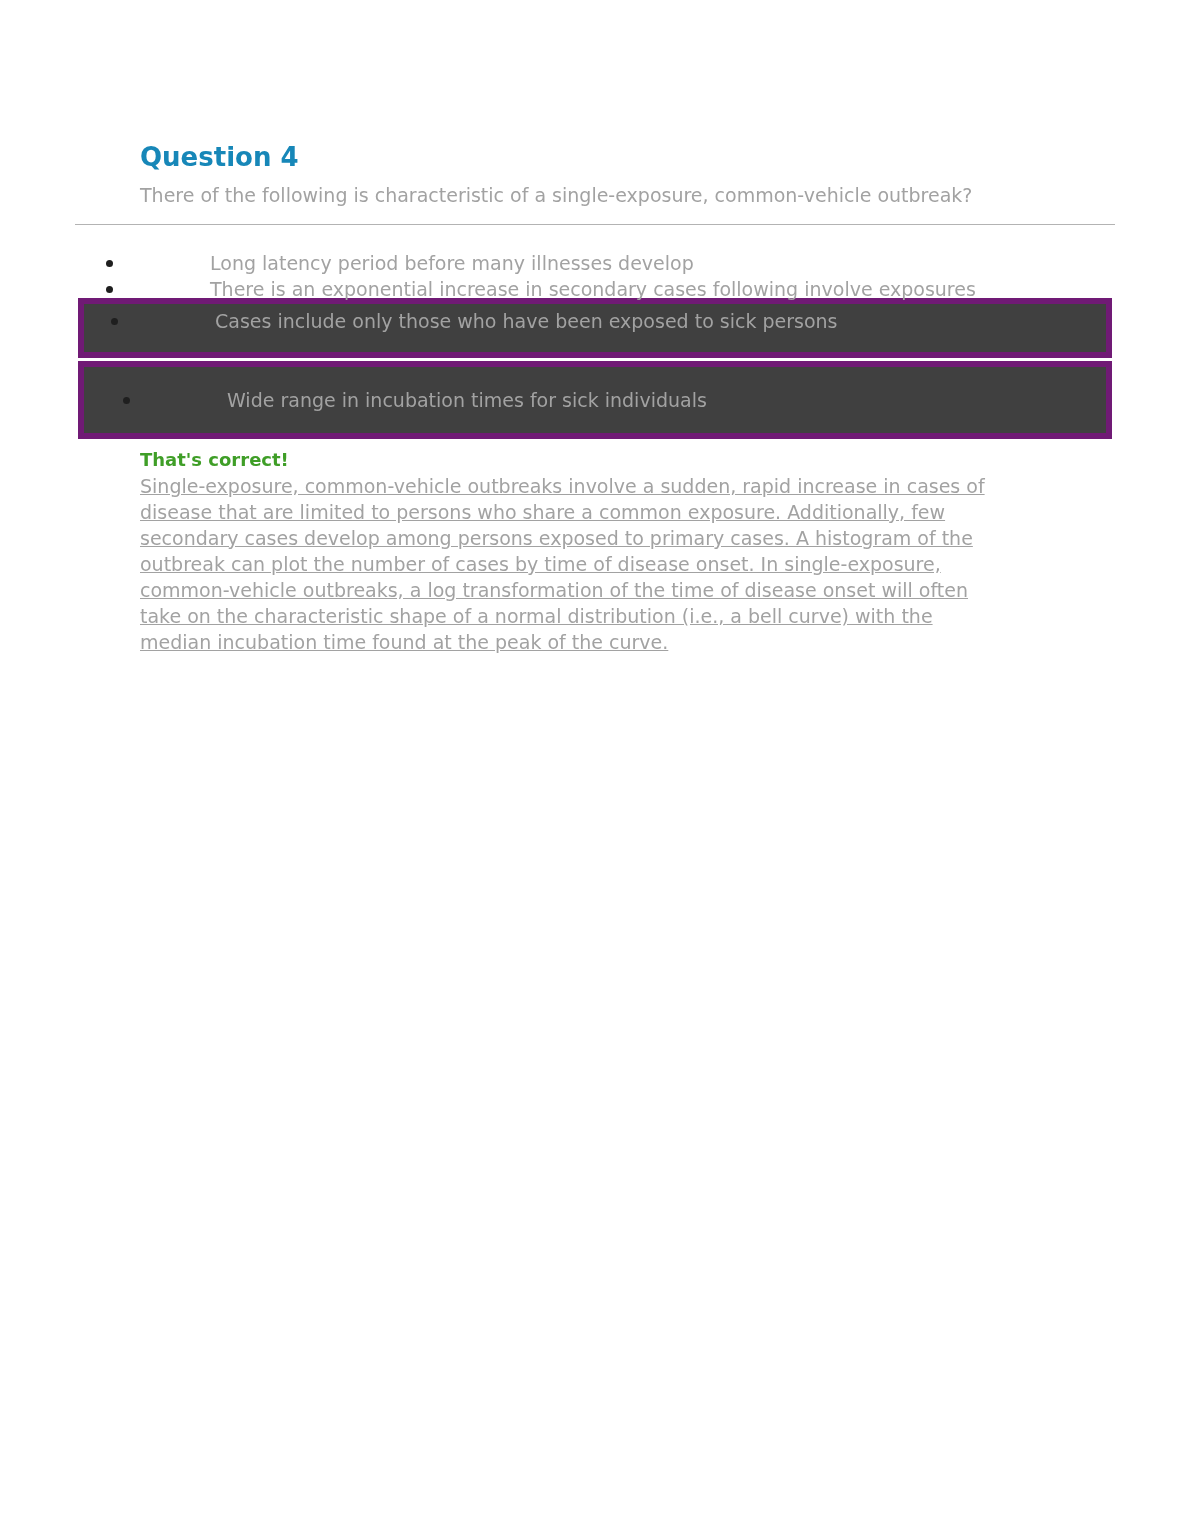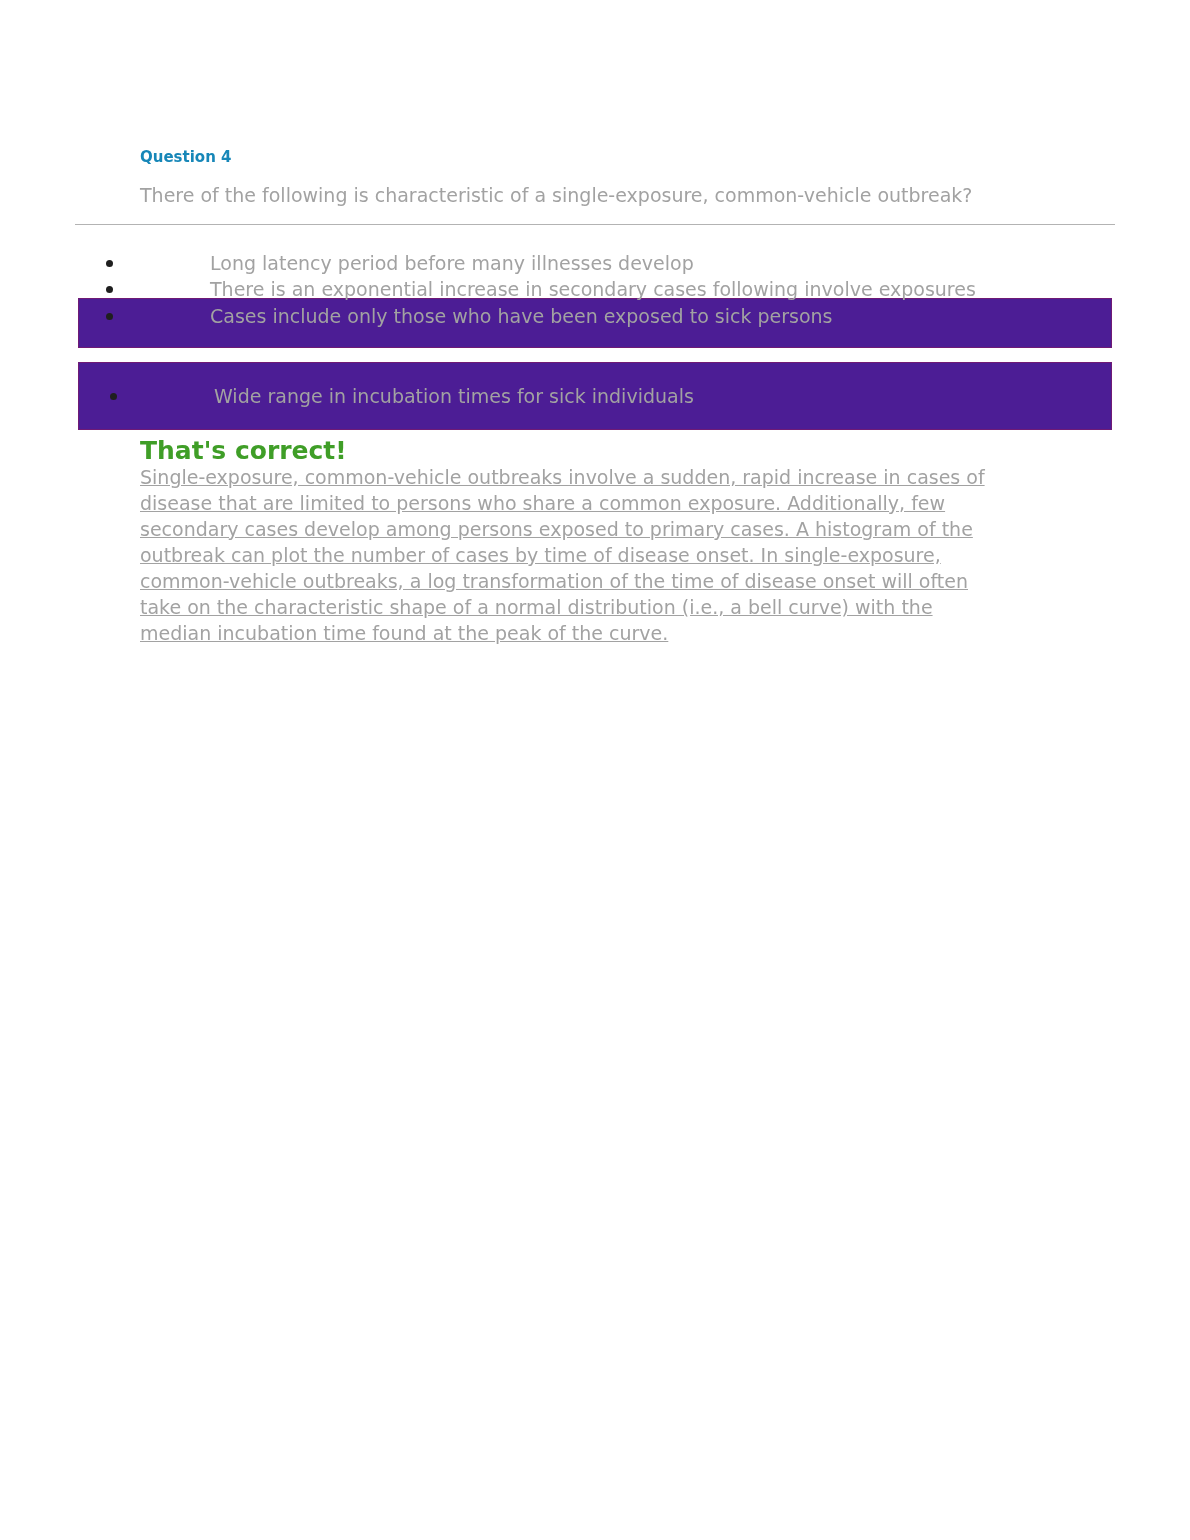"Question 4" .qlabel { font-size: 15px -> 26px }
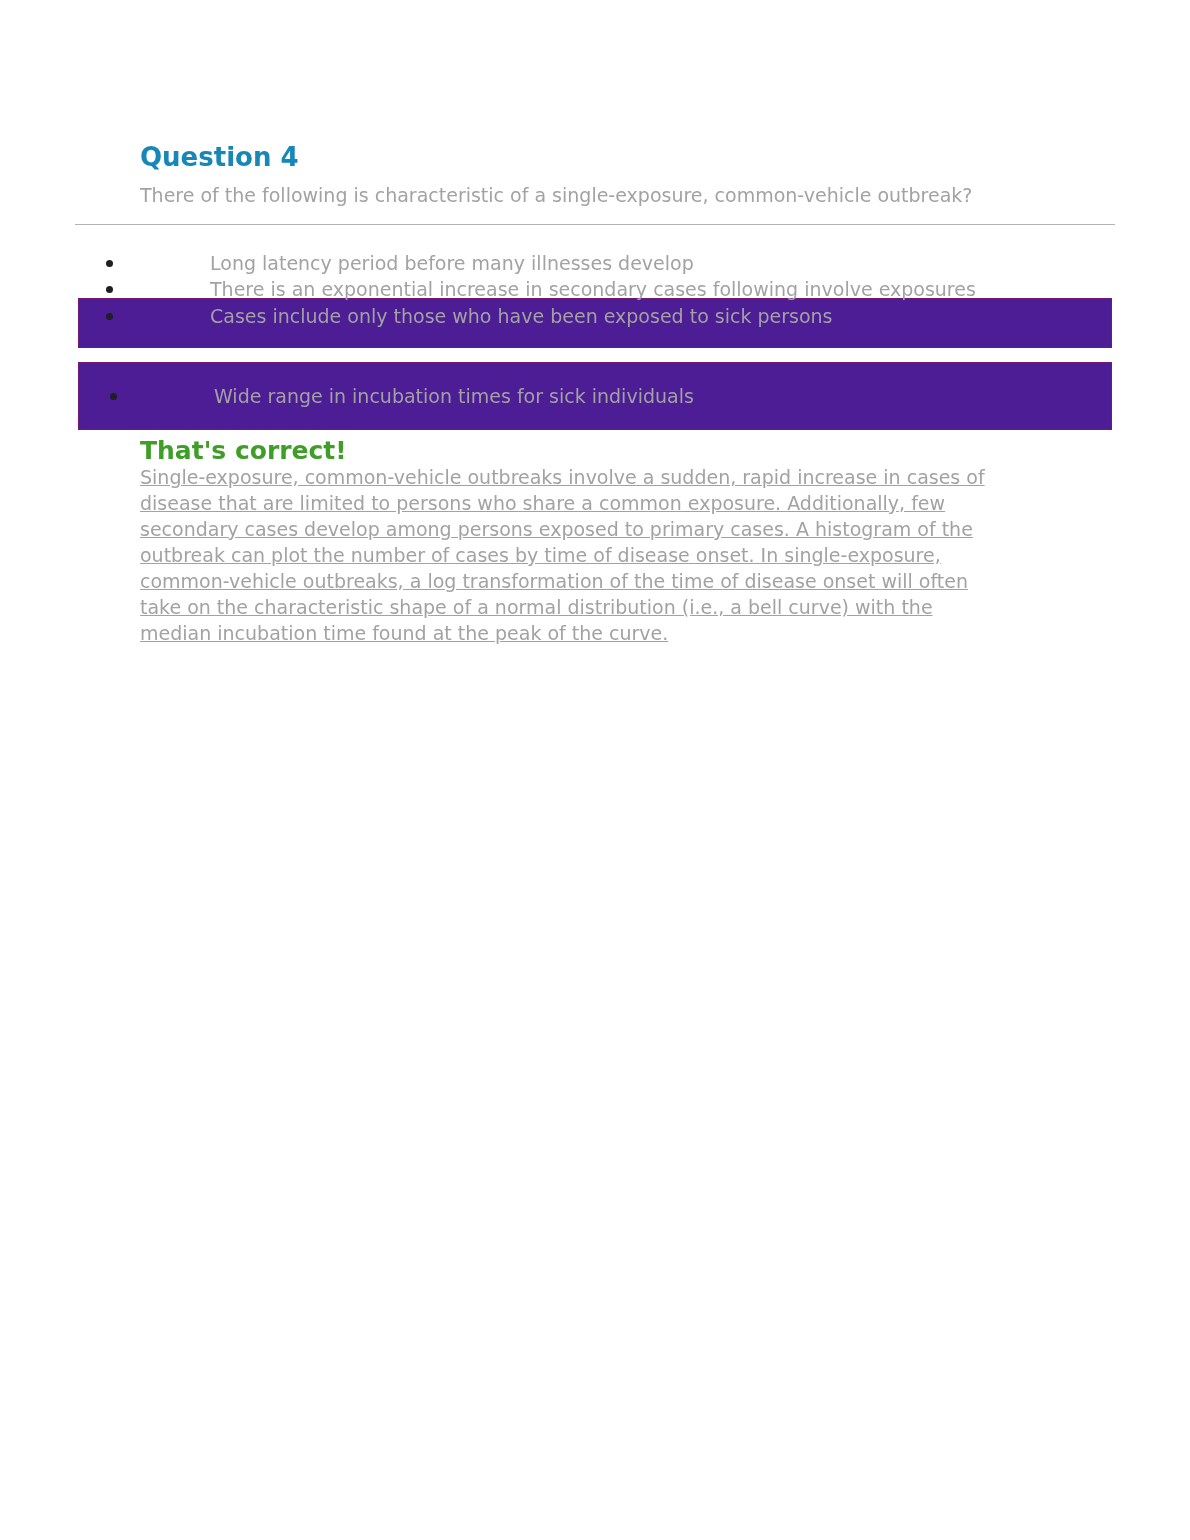"Cases include only those who" .box { background: #4c1d95 -> #404040; border: 1px solid #701a75 -> 6px solid #701a75 }
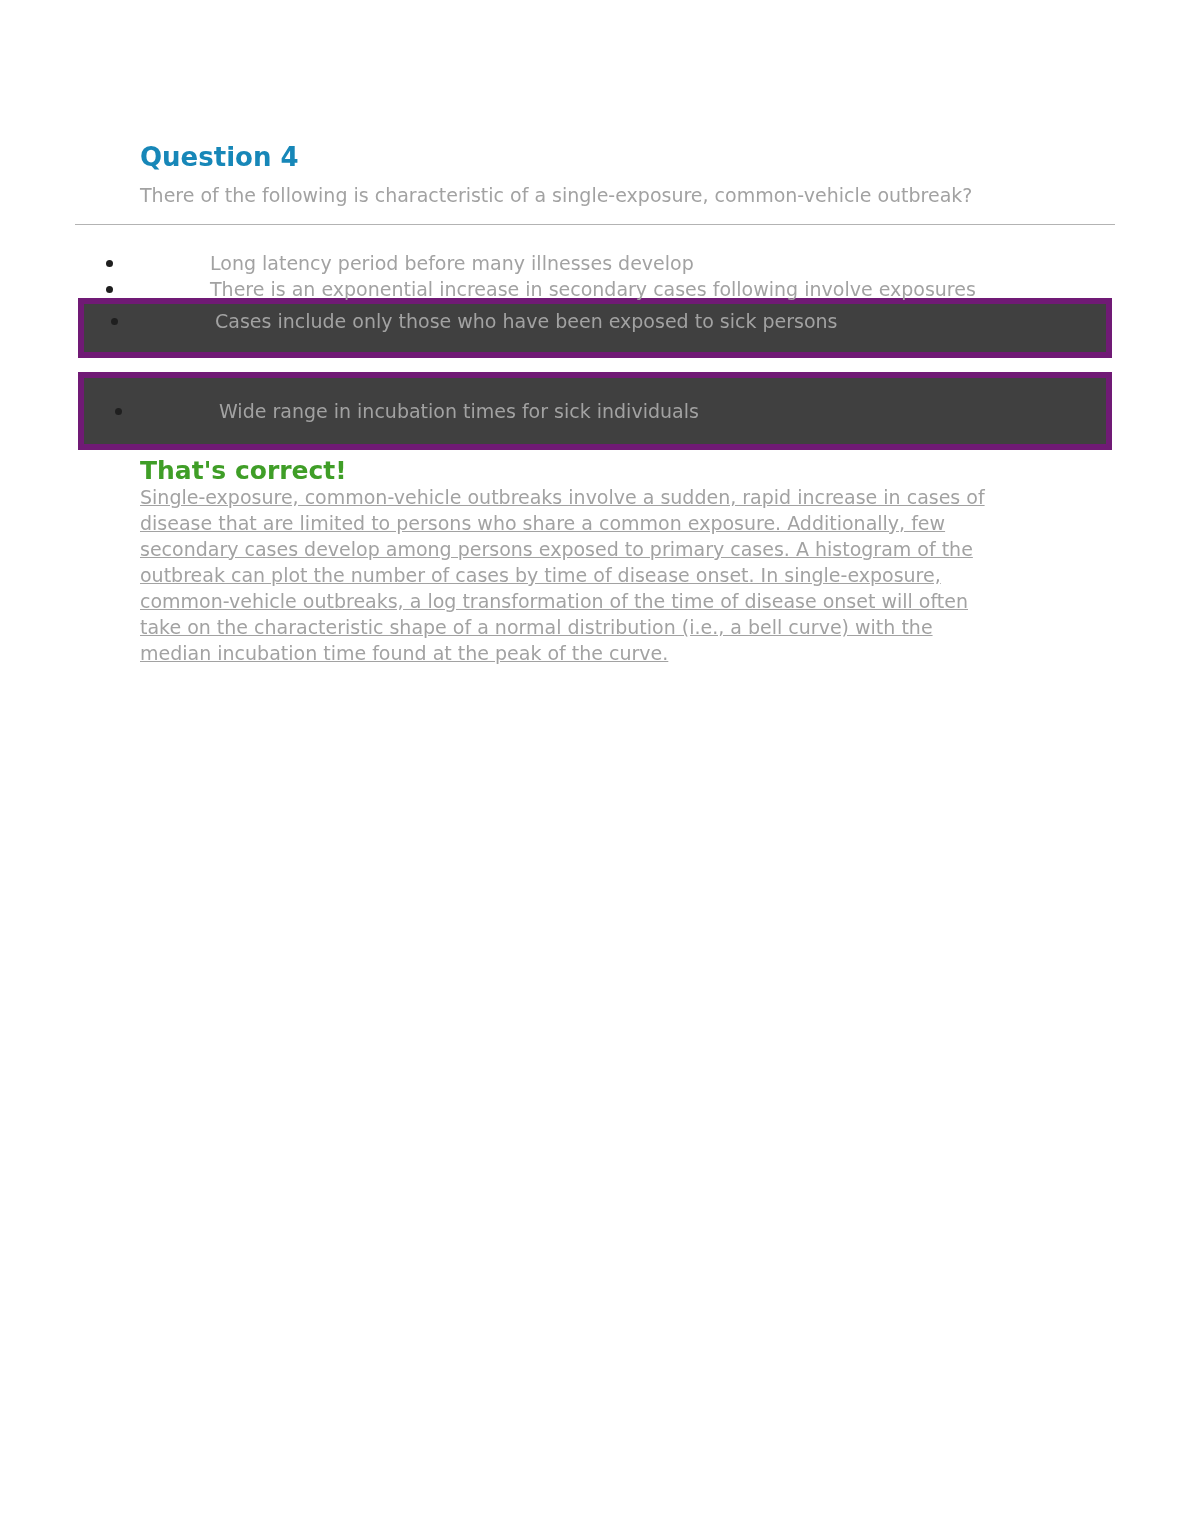"Wide range in incubation times" .box2 { margin-top: 14px -> 3px; padding: 20px 4px -> 20px 12px }
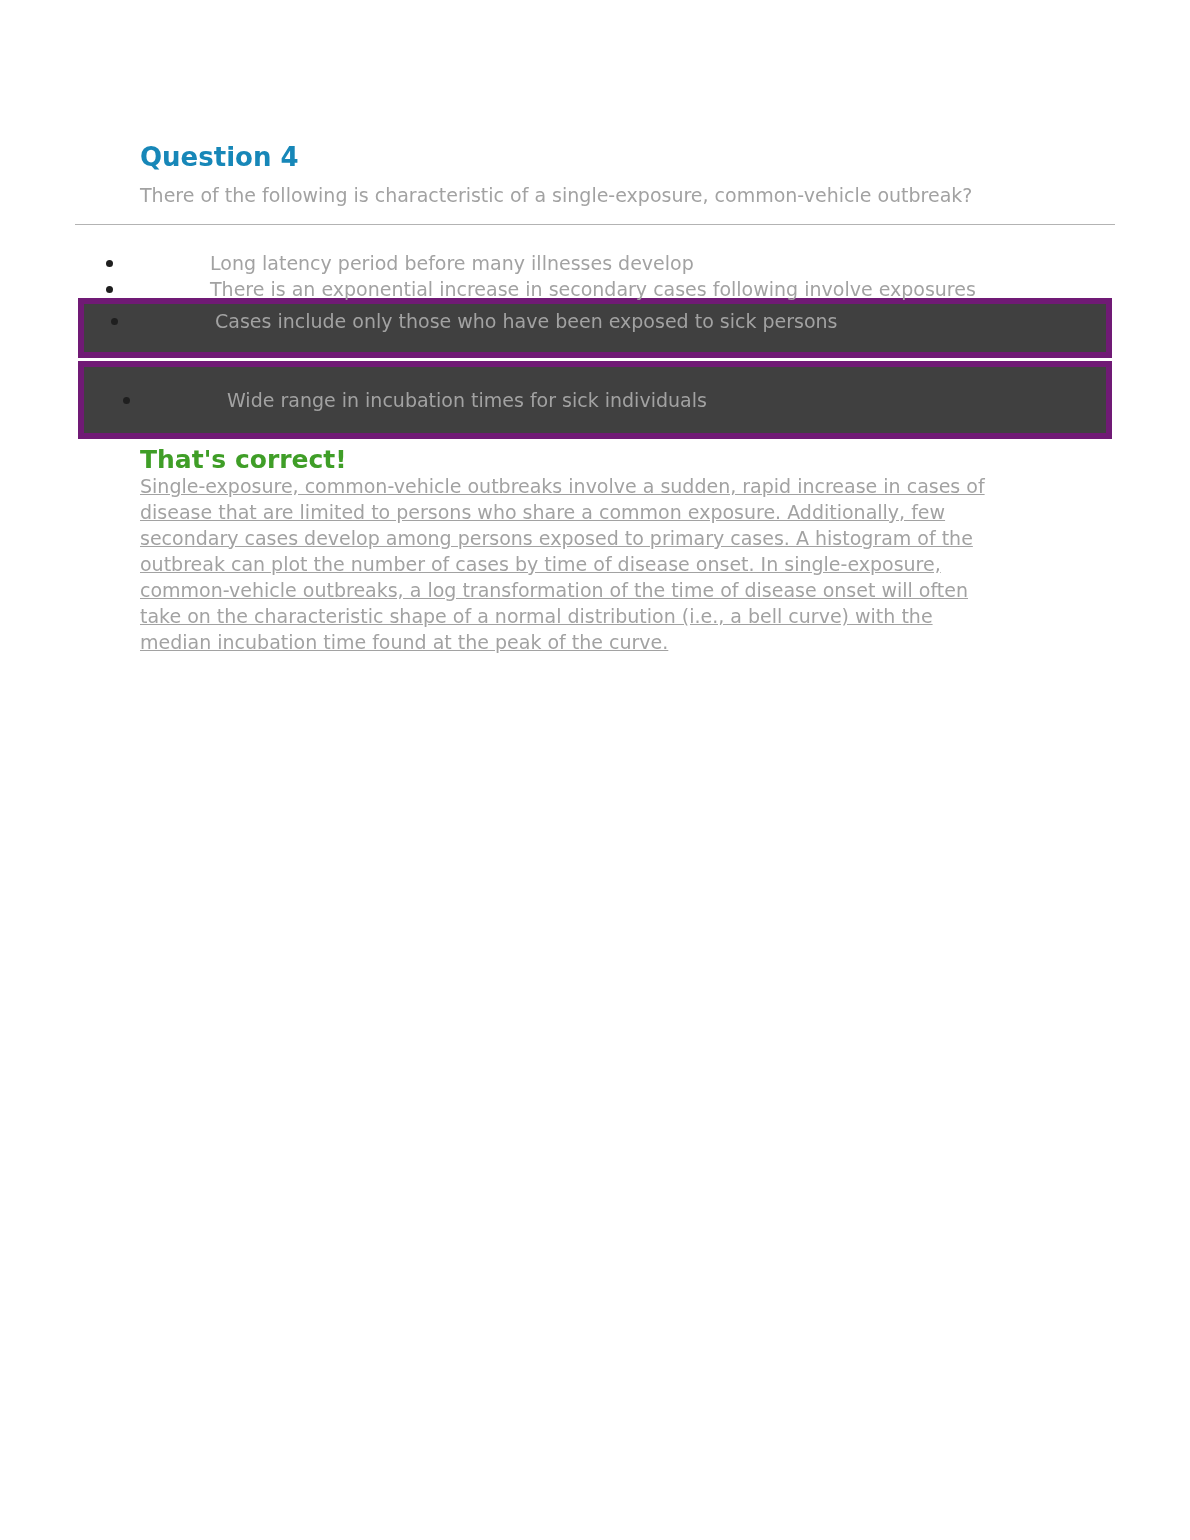"That's correct!" .feedback-title { font-size: 25px -> 18px }
